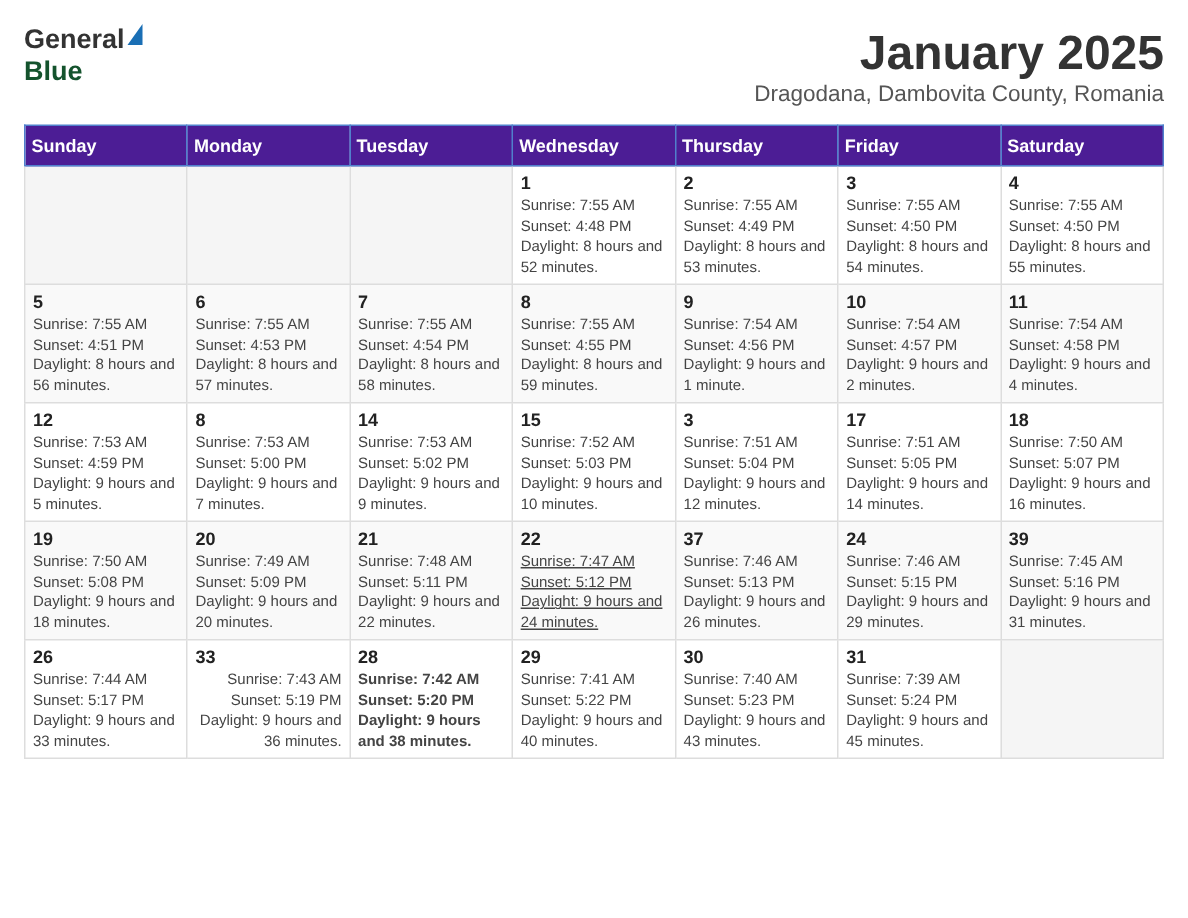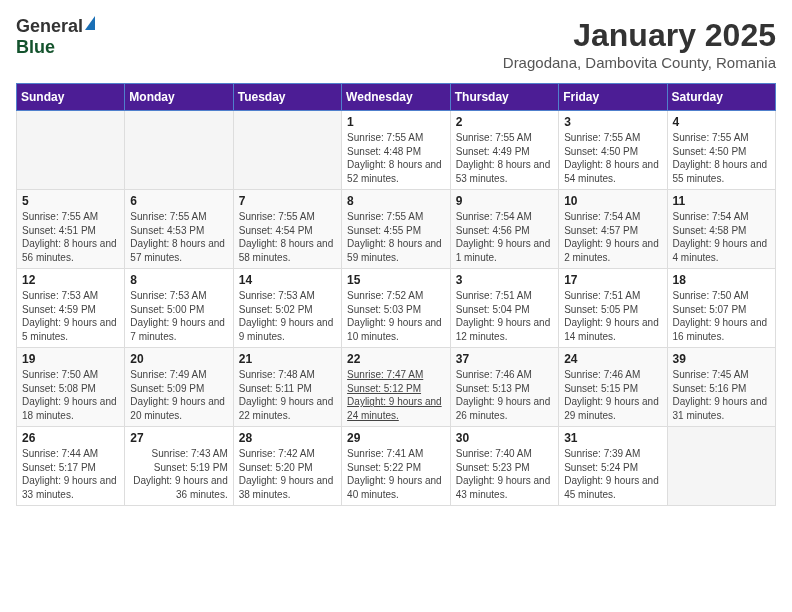"27" div.day-number { text: 27 -> 33 }
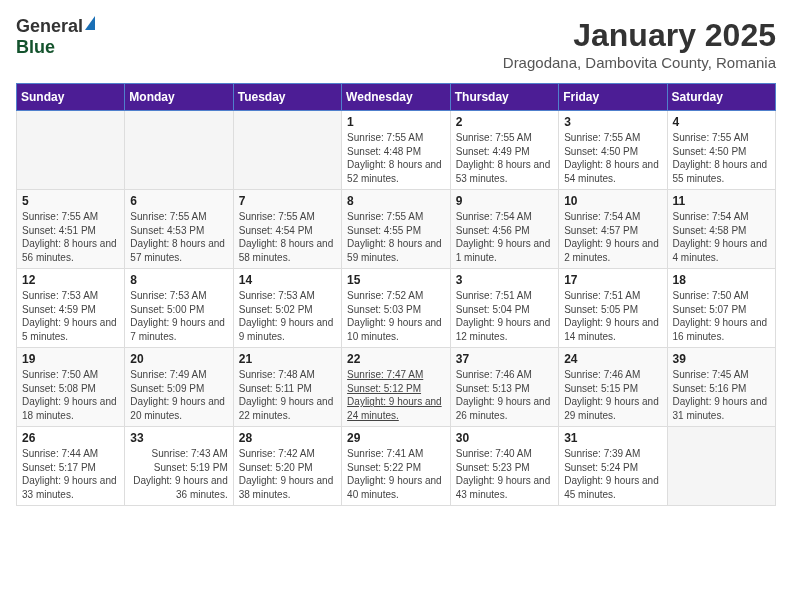"Sunrise: 7:42 AM" div.day-info { font-weight: none -> bold }
